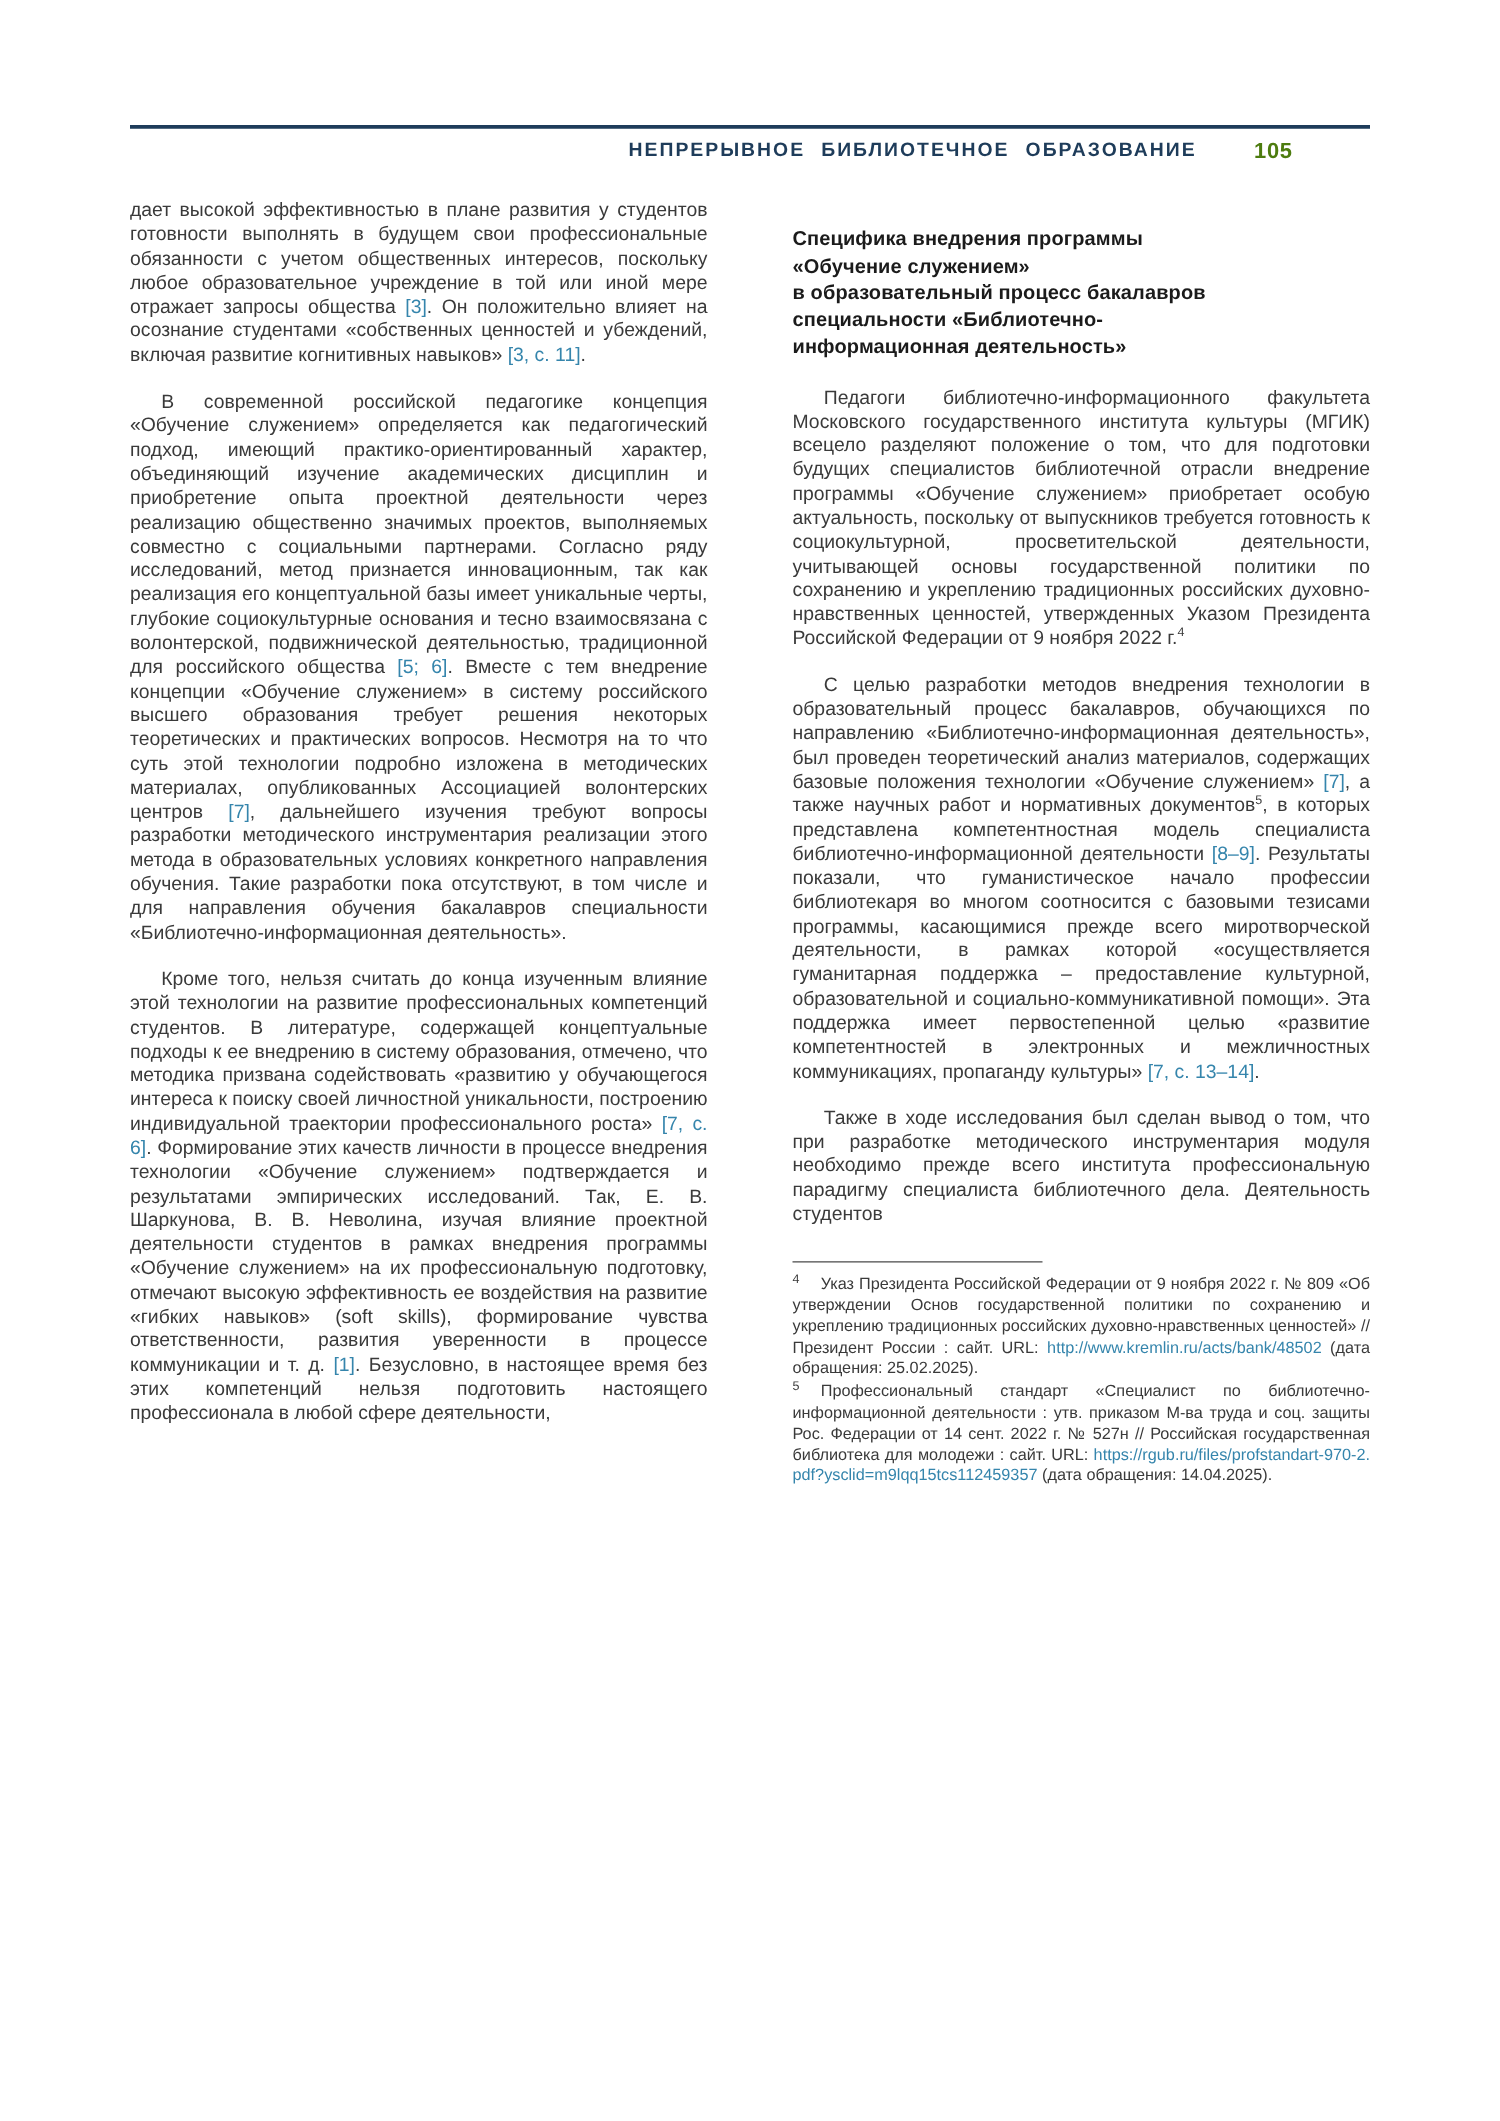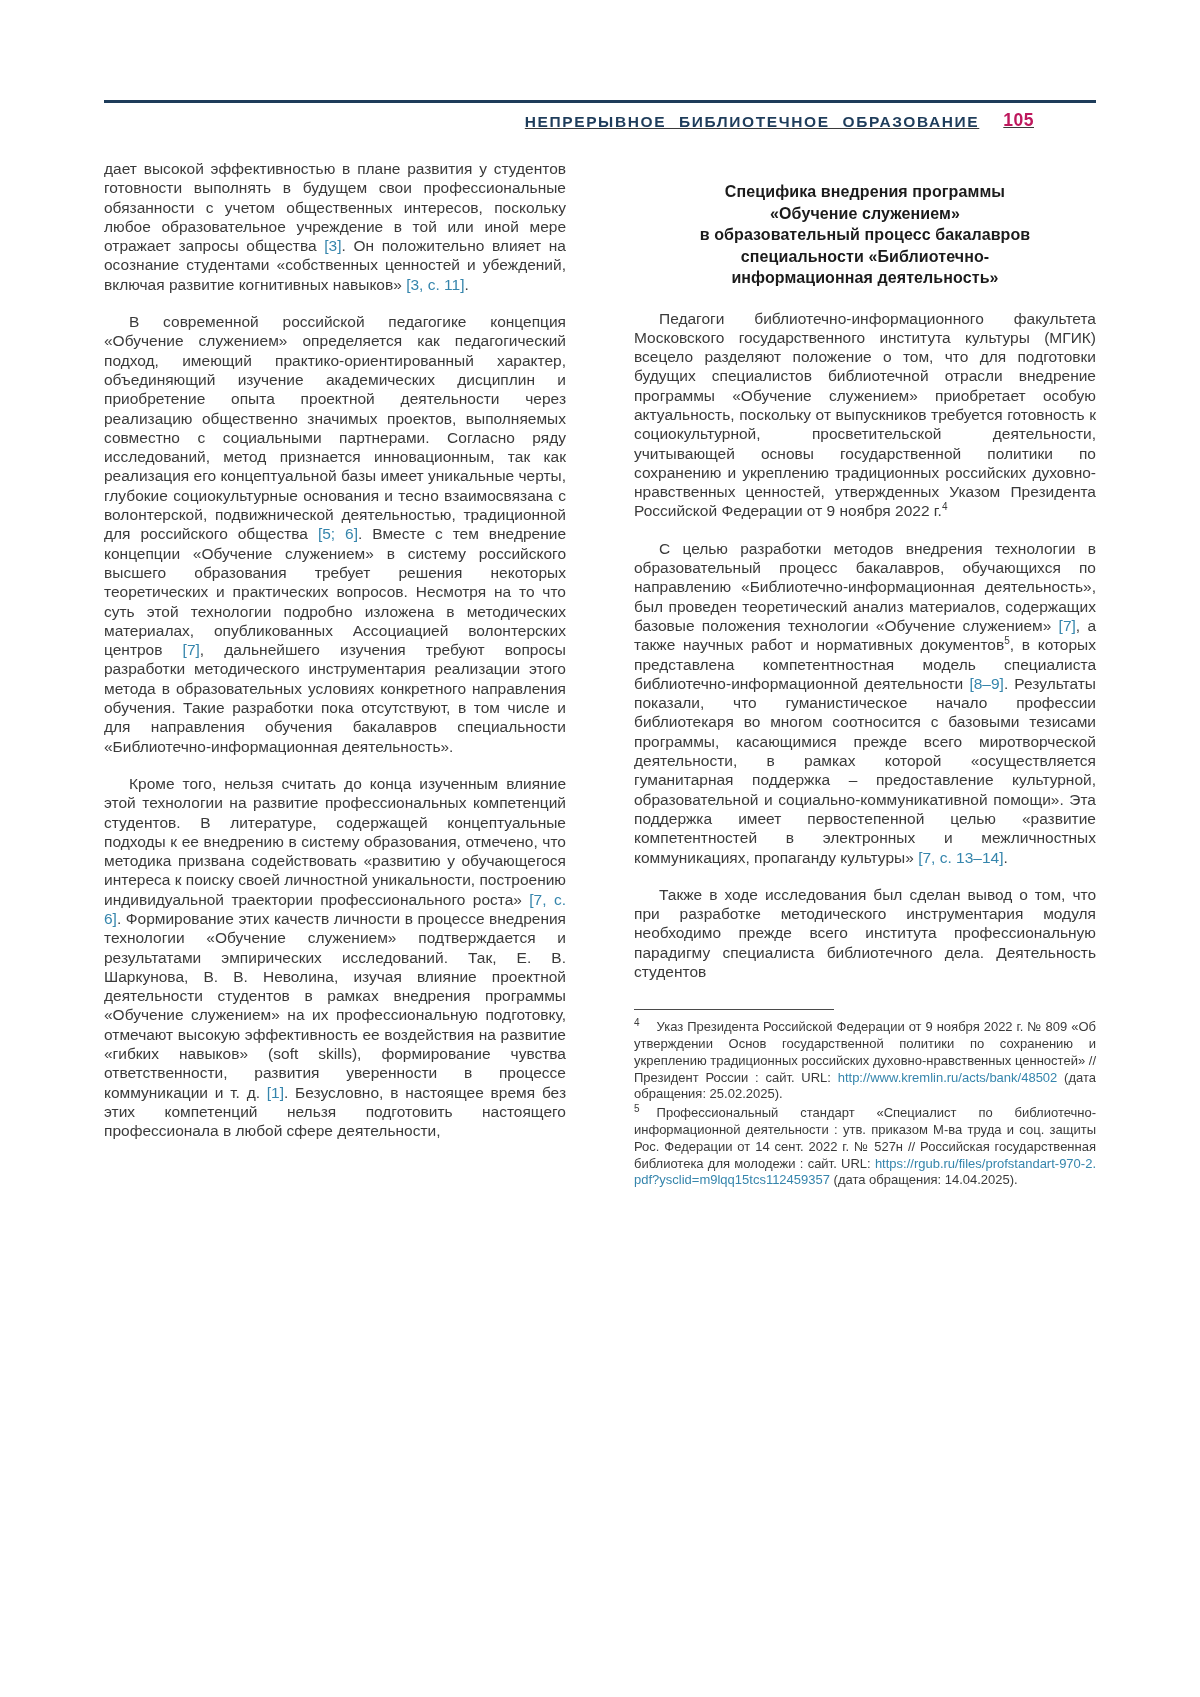"НЕПРЕРЫВНОЕ БИБЛИОТЕЧНОЕ ОБРАЗОВАНИЕ" .head-line { align-items: flex-end -> center; gap: 24px -> 46px; text-decoration: underline -> none }
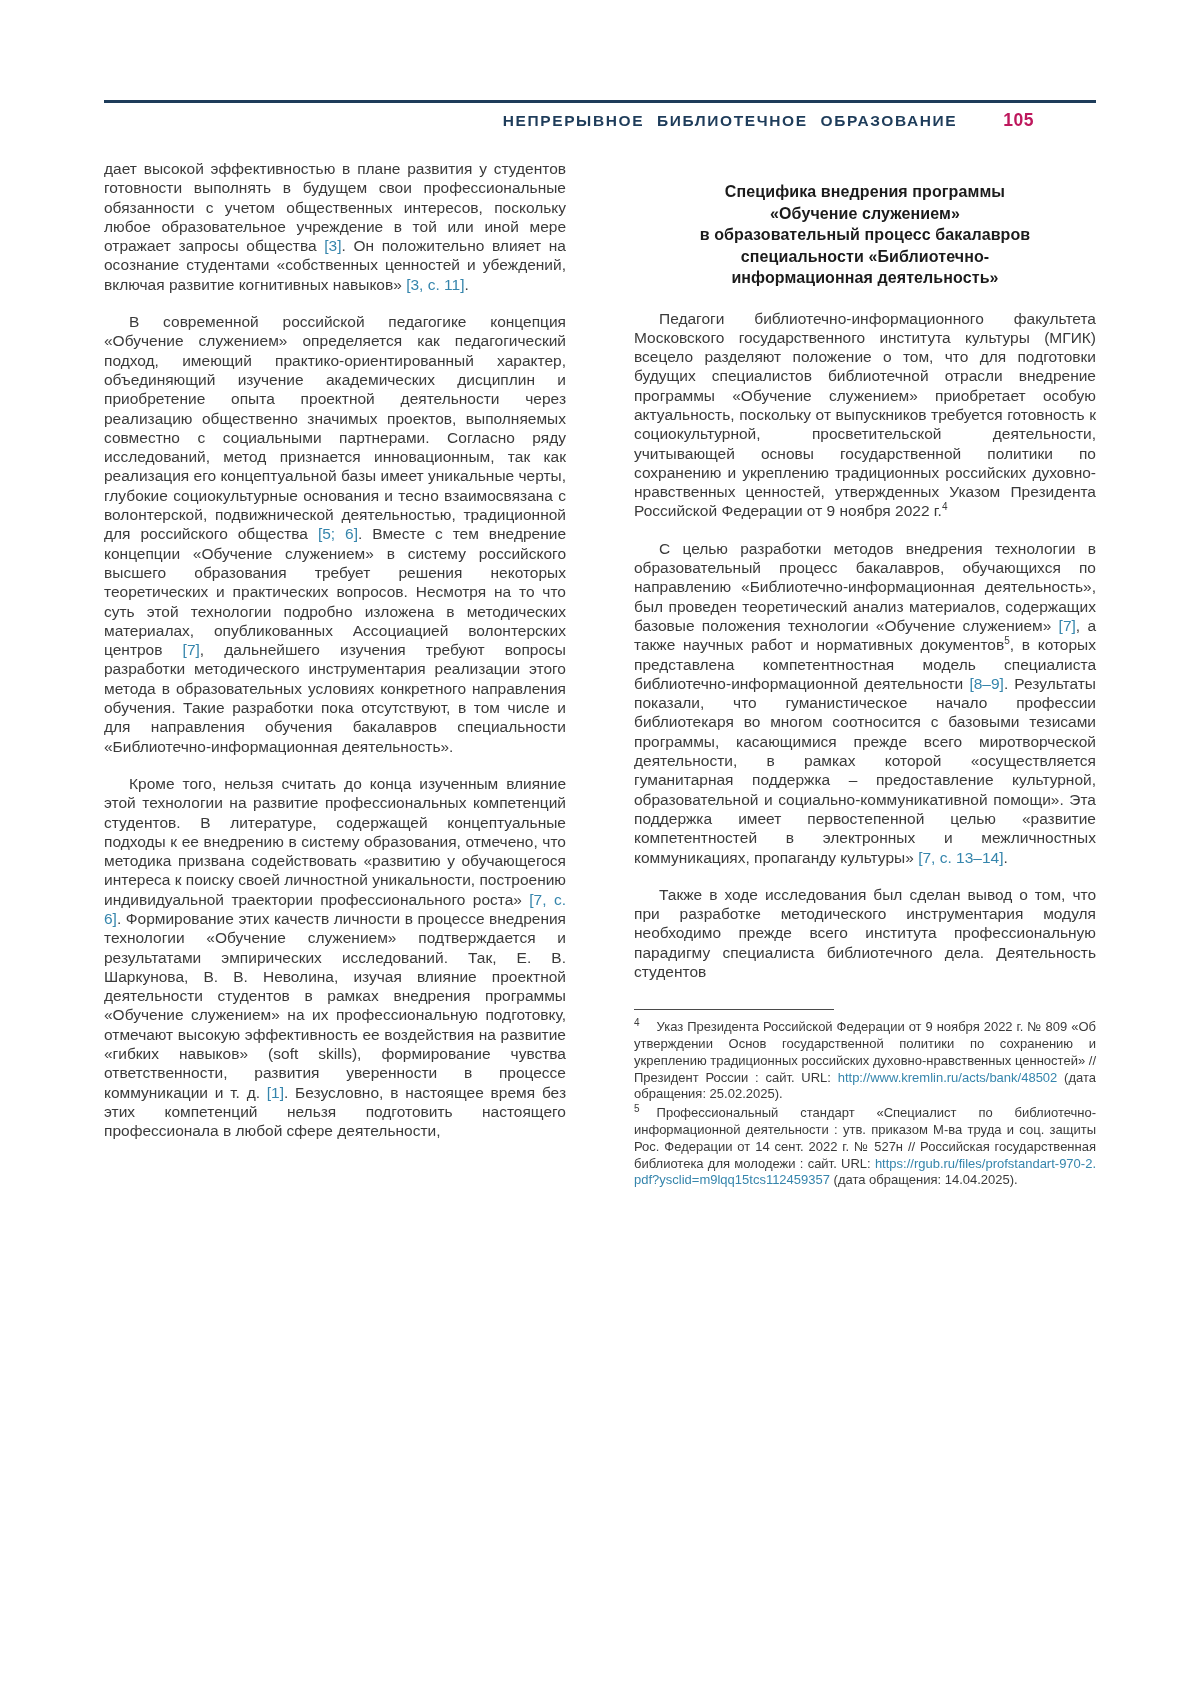"105" .head-page { color: #be185d -> #4d7c0f }
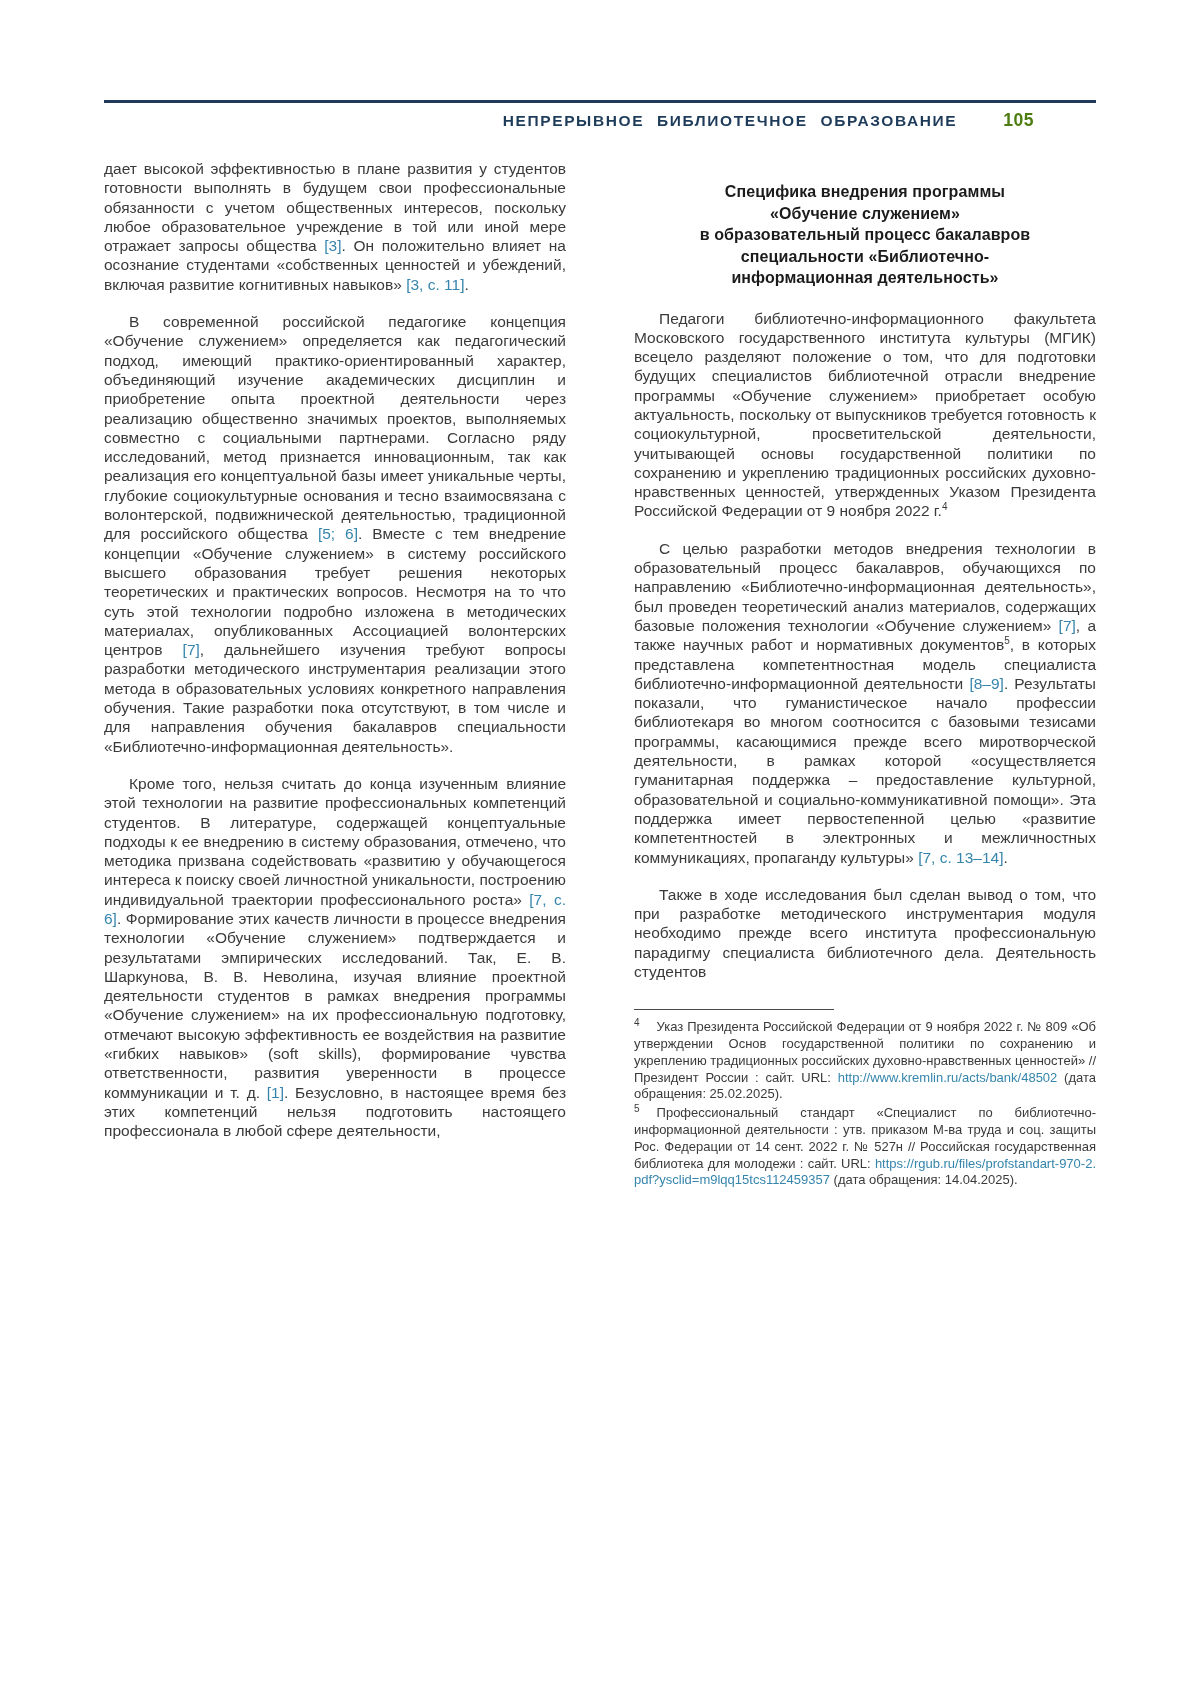"Специфика внедрения программы" .section-heading { text-align: center -> none }
